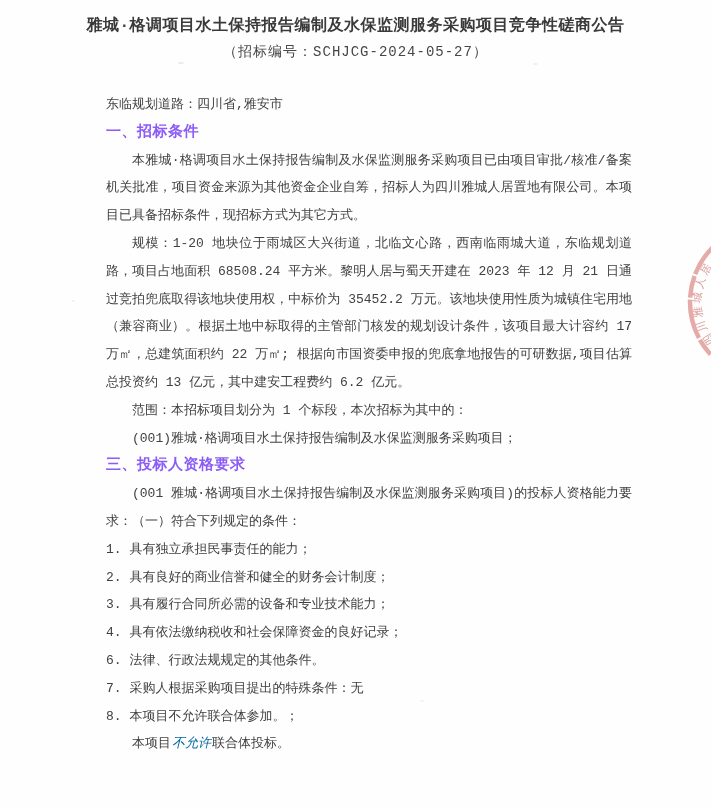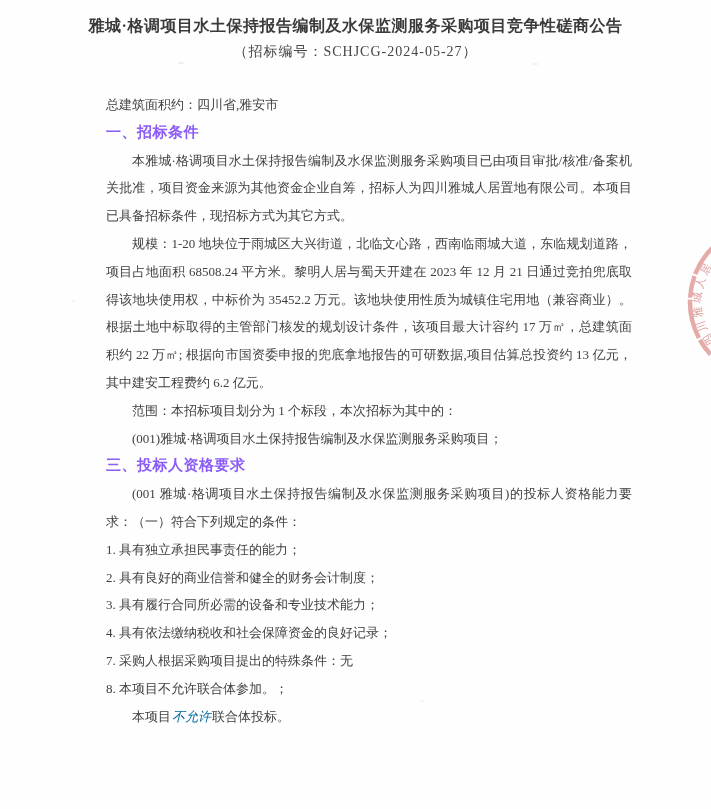"雅城·格调项目水土保持报告编制及水保监测服务采购项目竞争性磋商公告" .page { font-family: none -> Liberation Mono, monospace }
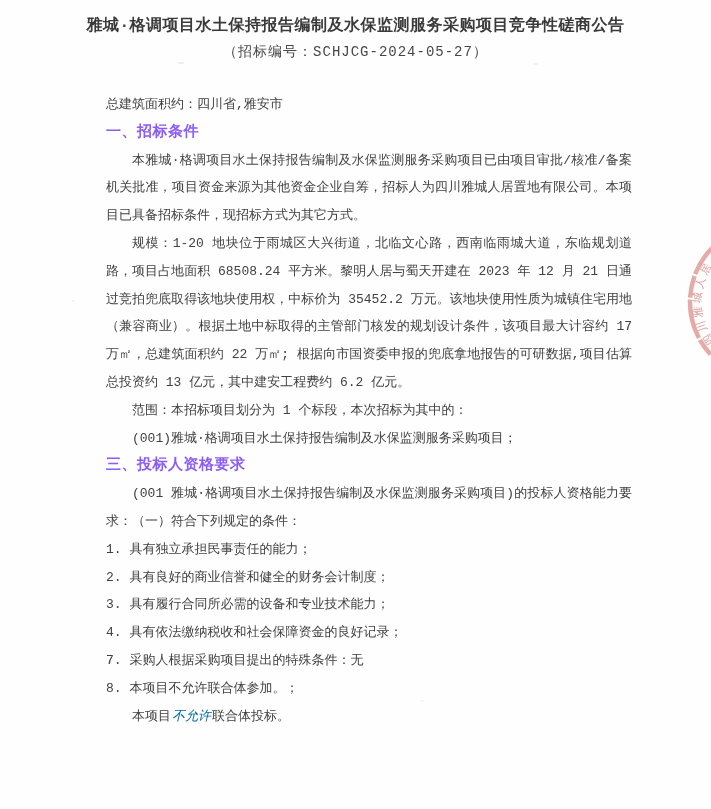"总建筑面积约：四川省,雅安市" p { text: 总建筑面积约 -> 东临规划道路 }
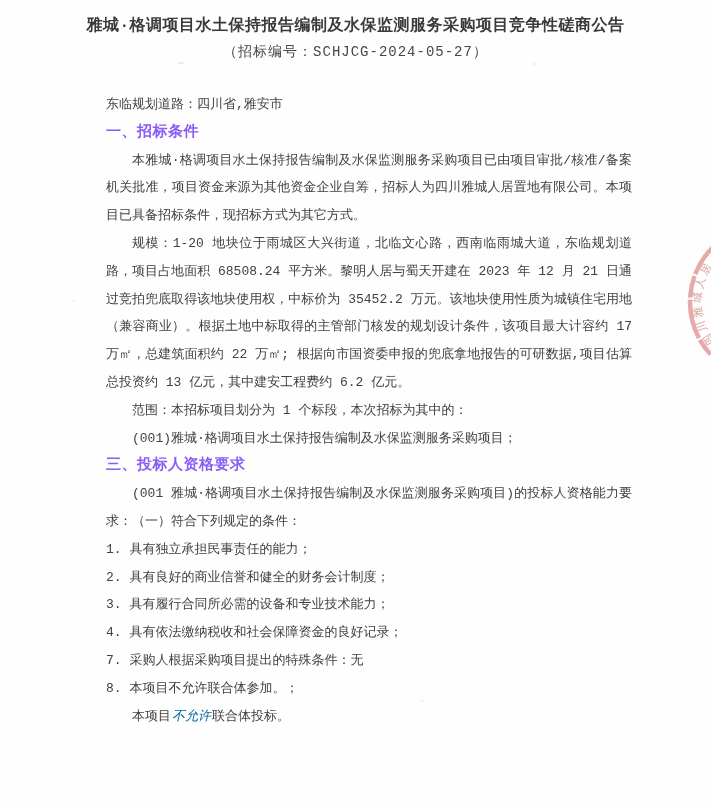"6. 法律、行政法规规定的其他条件。" p.list-item { html: none -> <p>6. 法律、行政法规规定的其他条件。</p> }
